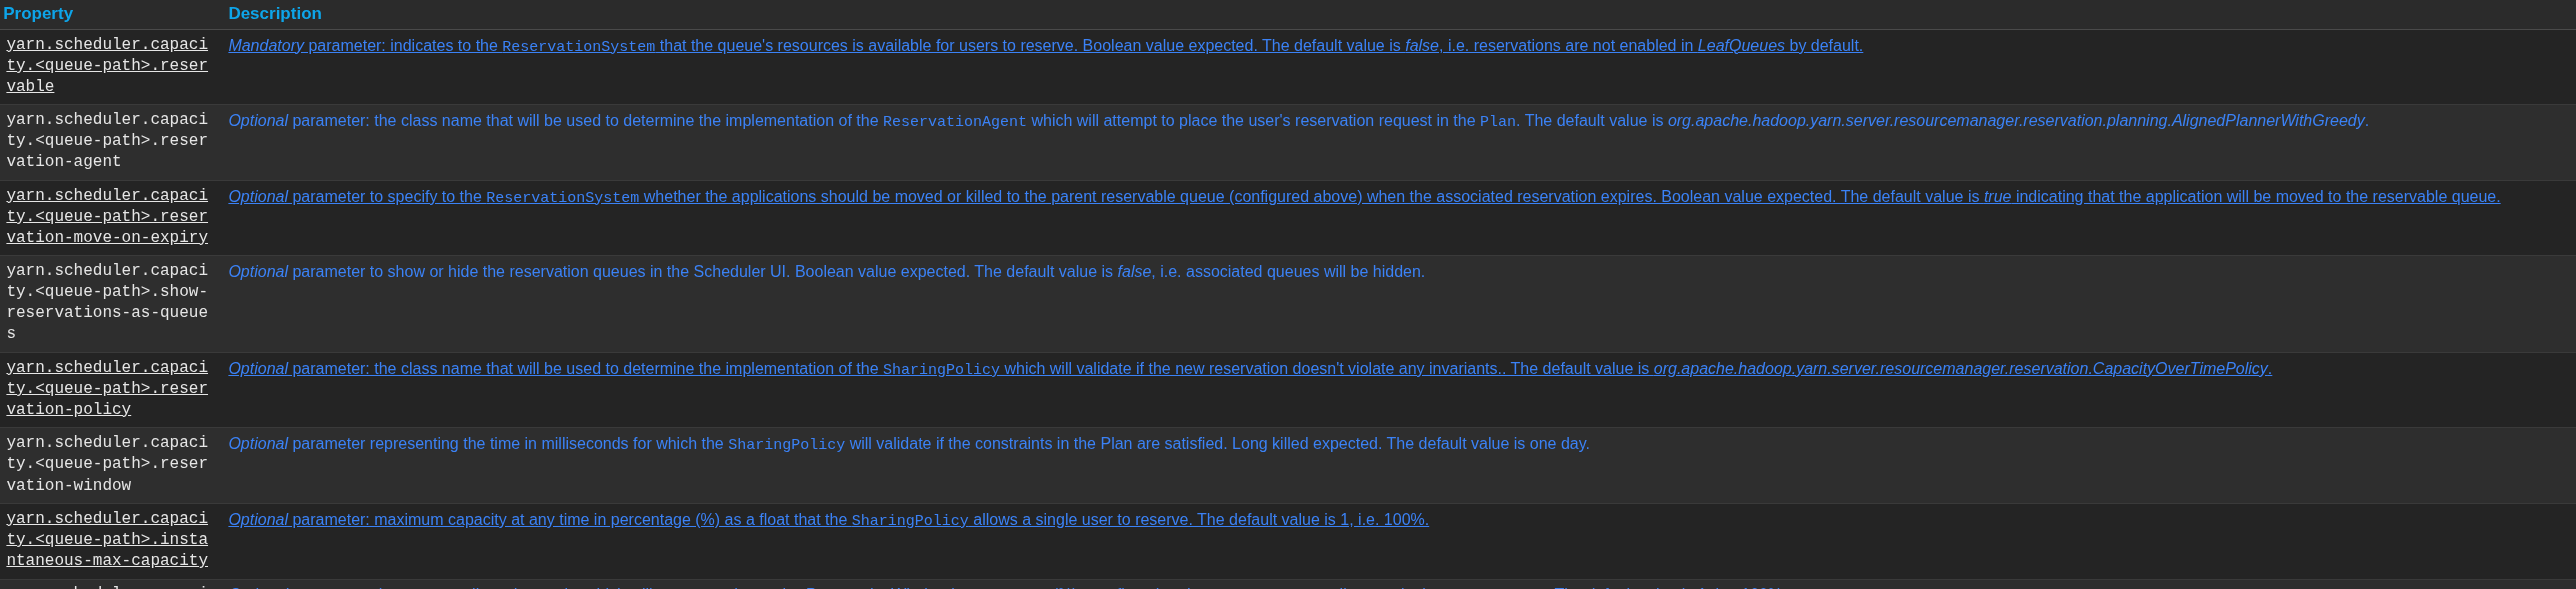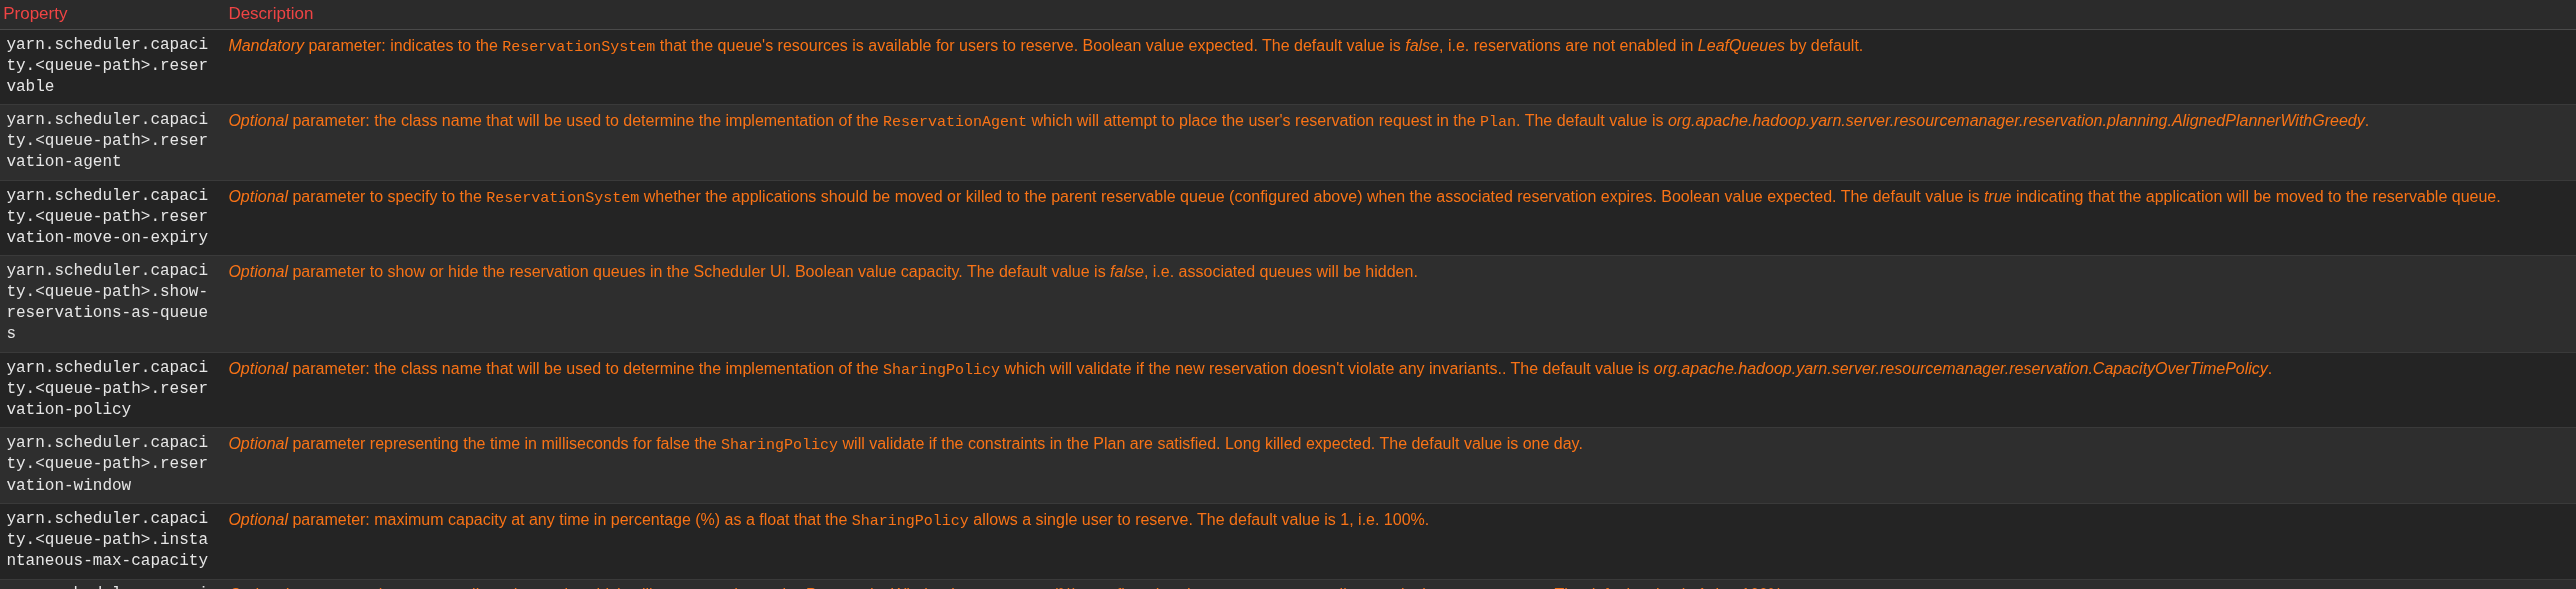"Property" table.props thead th { color: #ef4444 -> #0ea5e9; font-weight: normal -> bold }
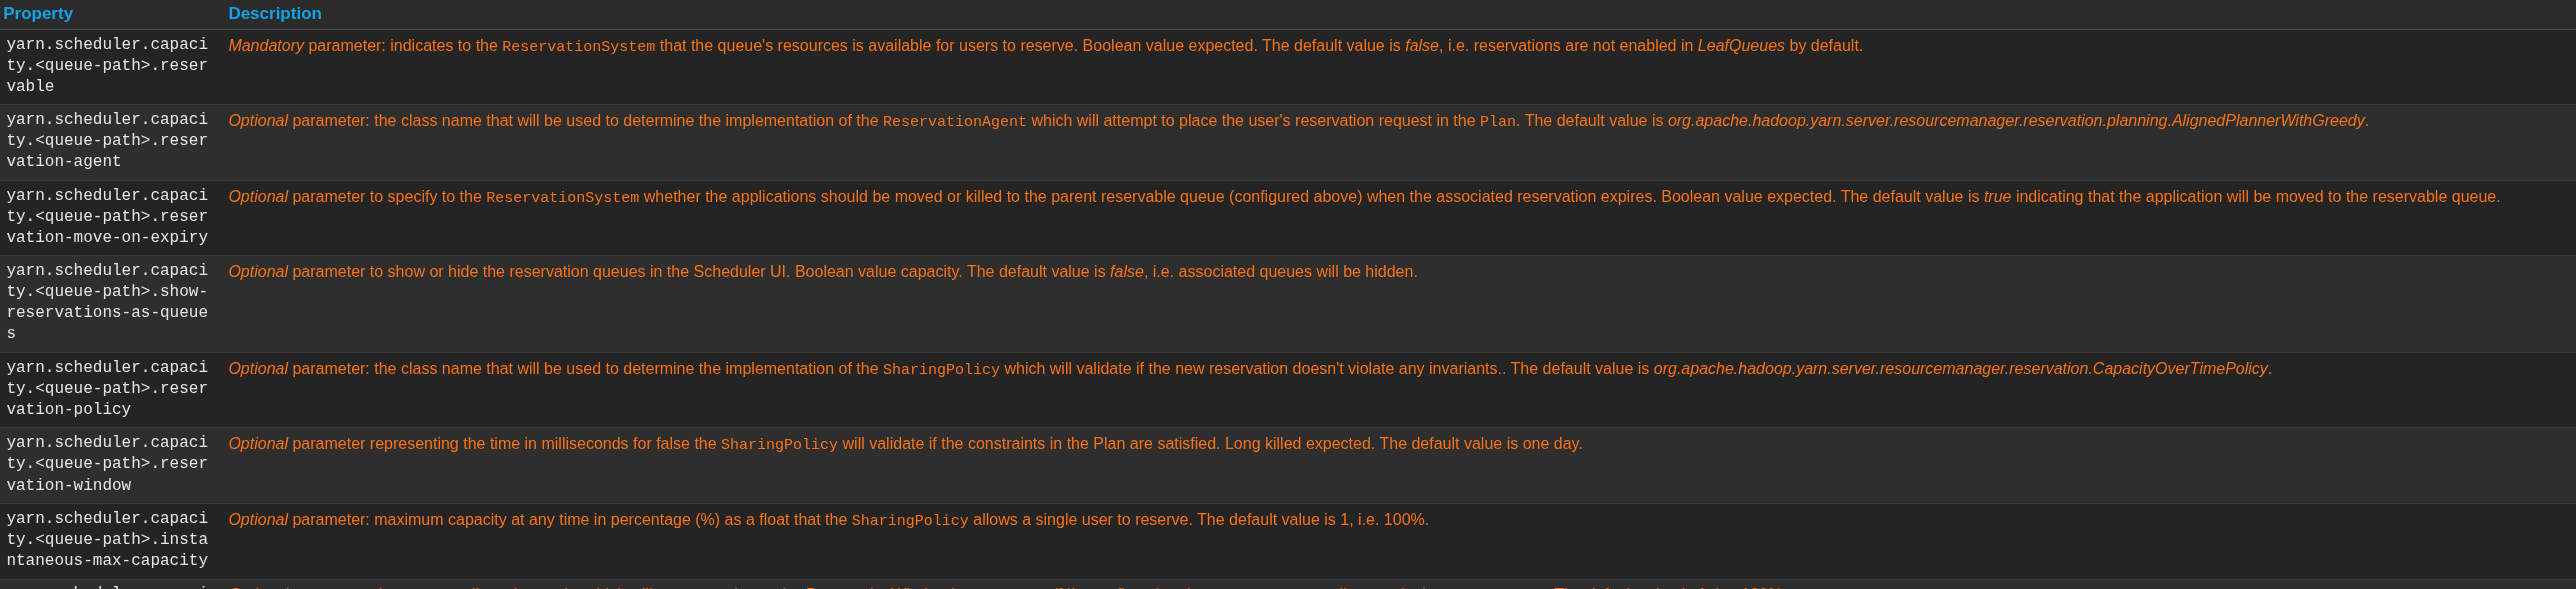"yarn.scheduler.capacity.<queue-path>.reservable" table.props tbody tr.odd td { text-decoration: none -> underline }
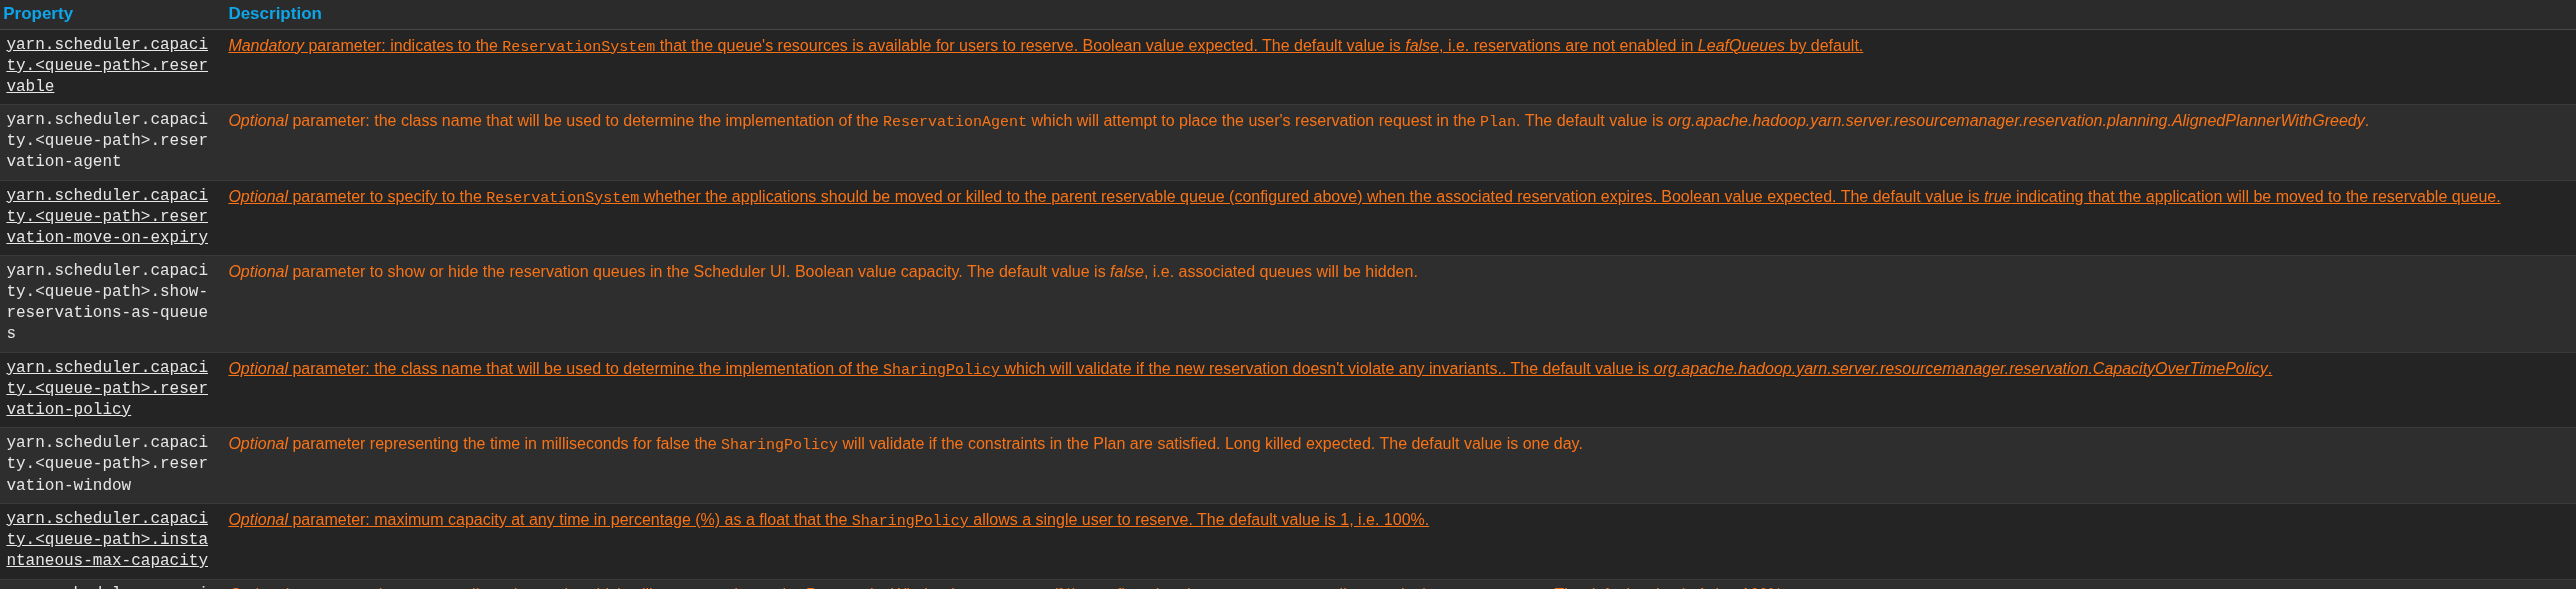"Mandatory parameter: indicates to the" td.desc { color: #f97316 -> #3b82f6 }
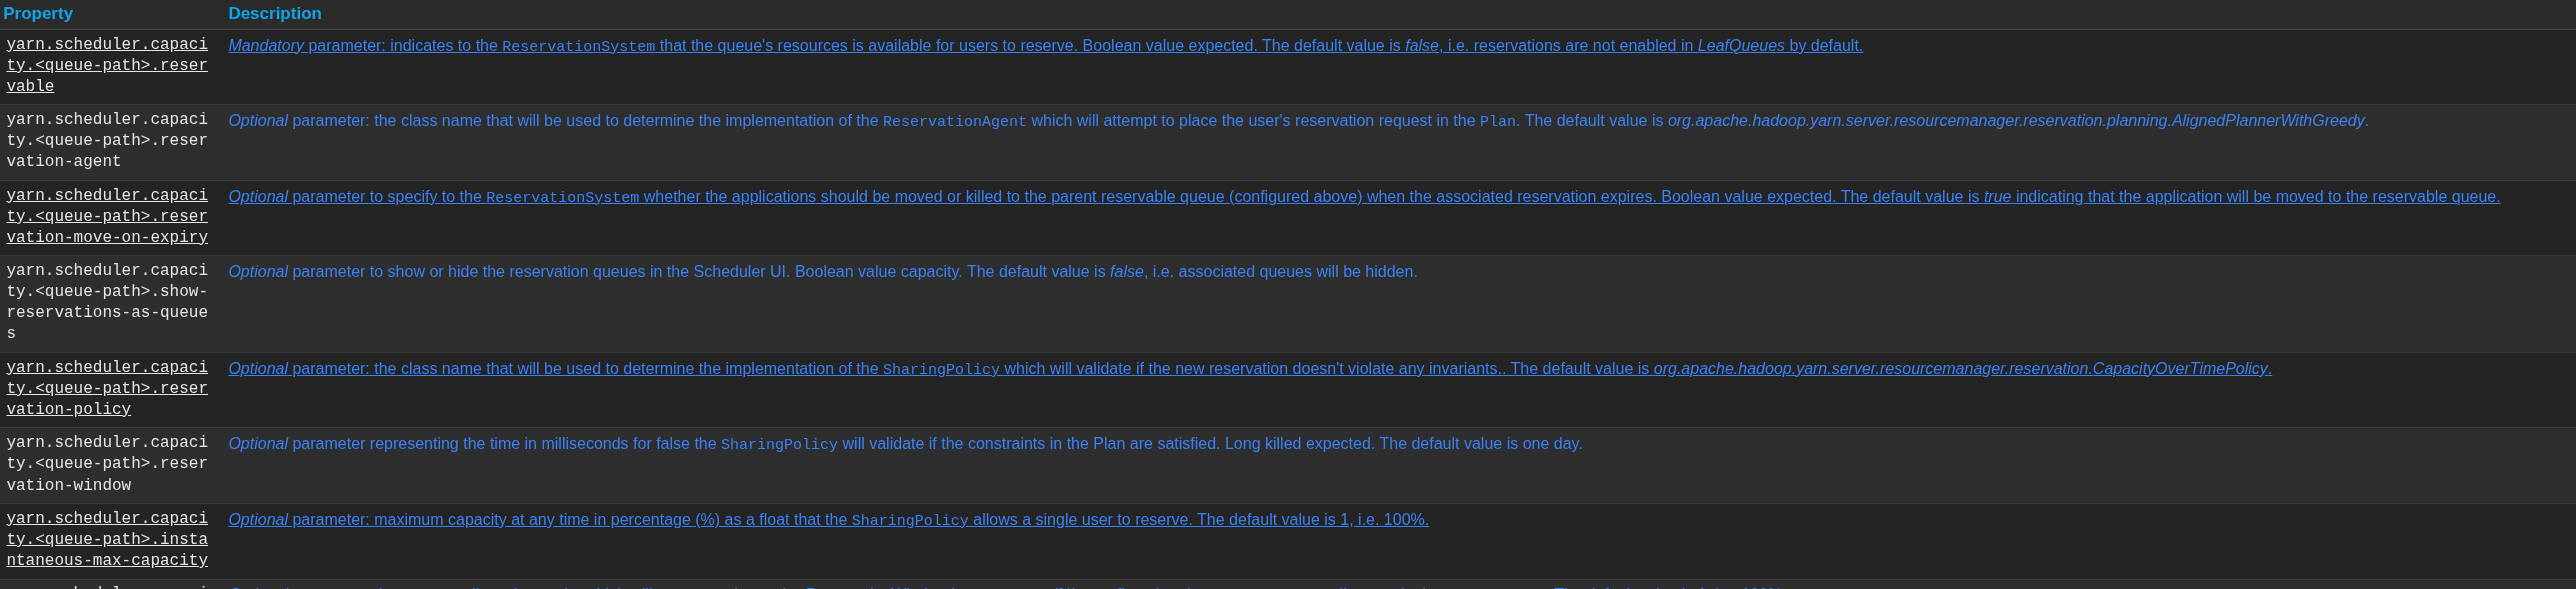"parameter to show or hide" span { text: capacity -> expected }
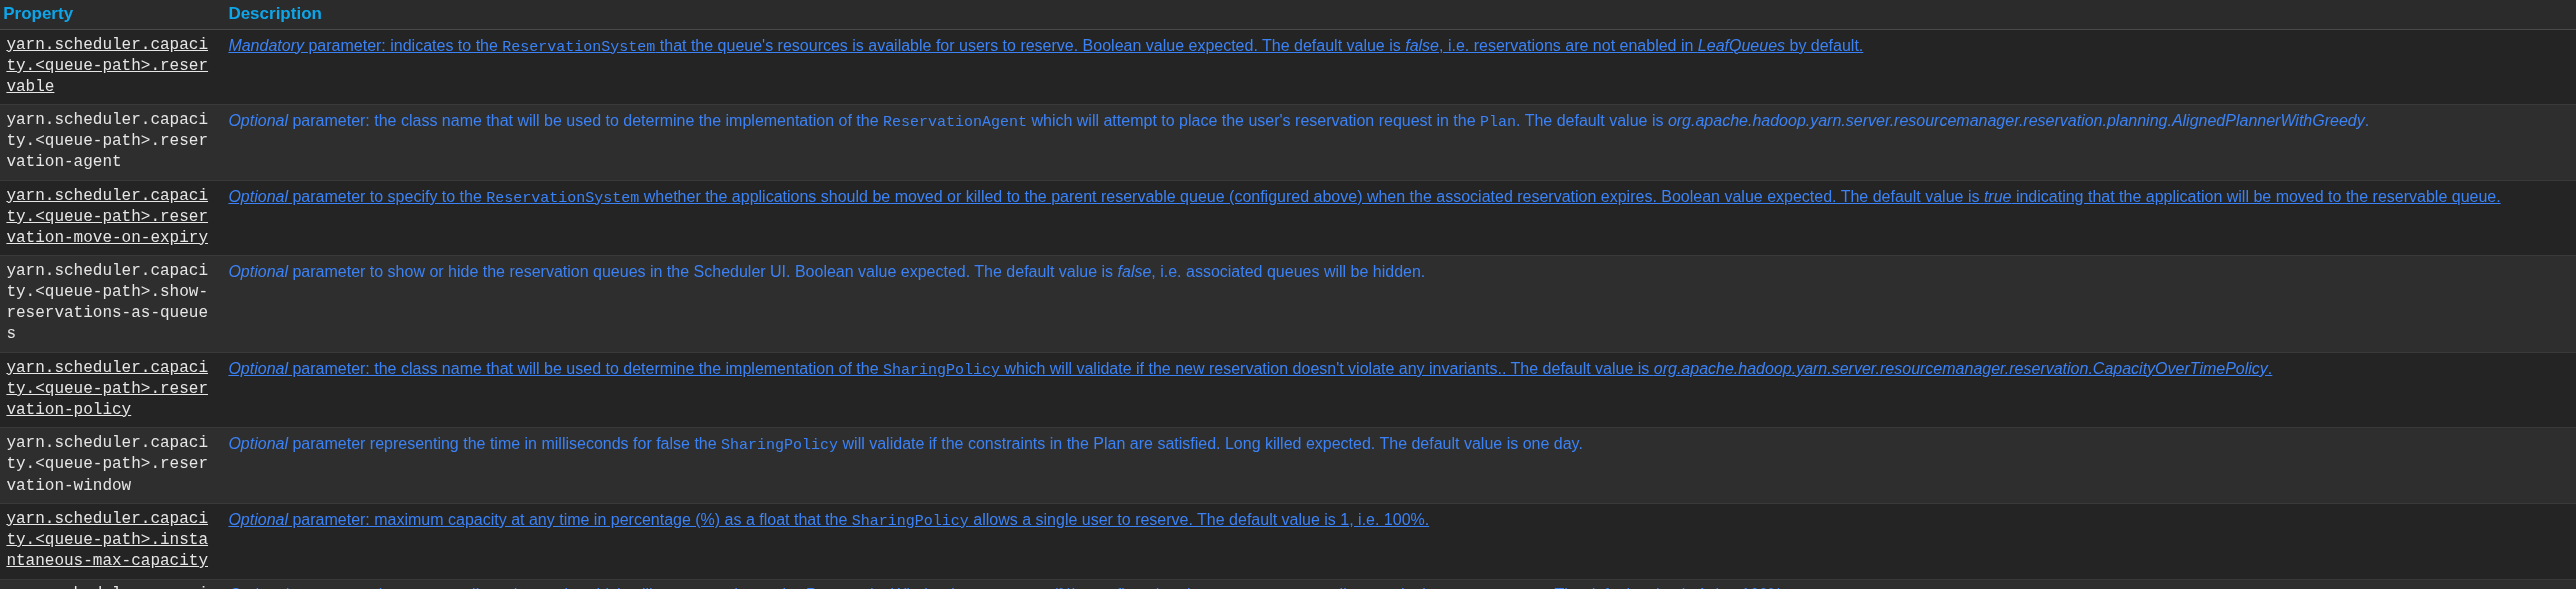"parameter representing the time in" span { text: false -> which }
